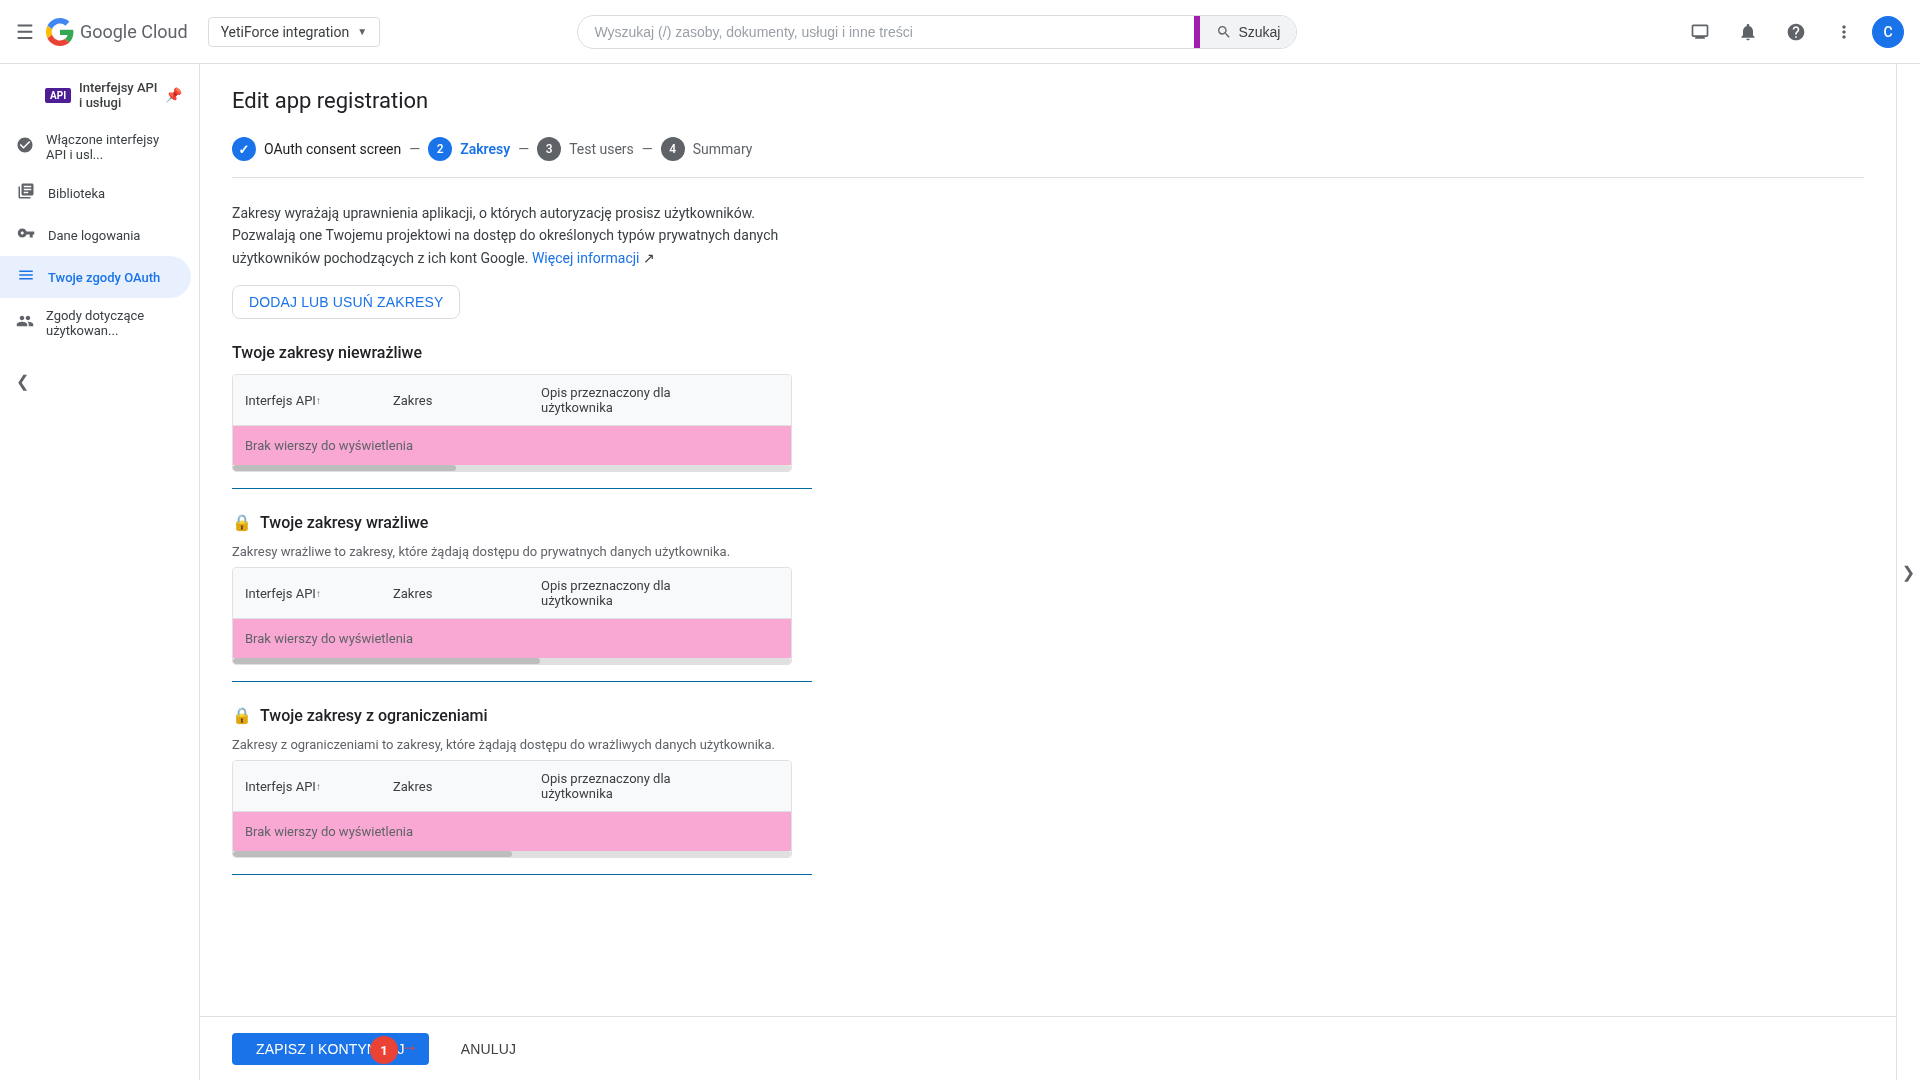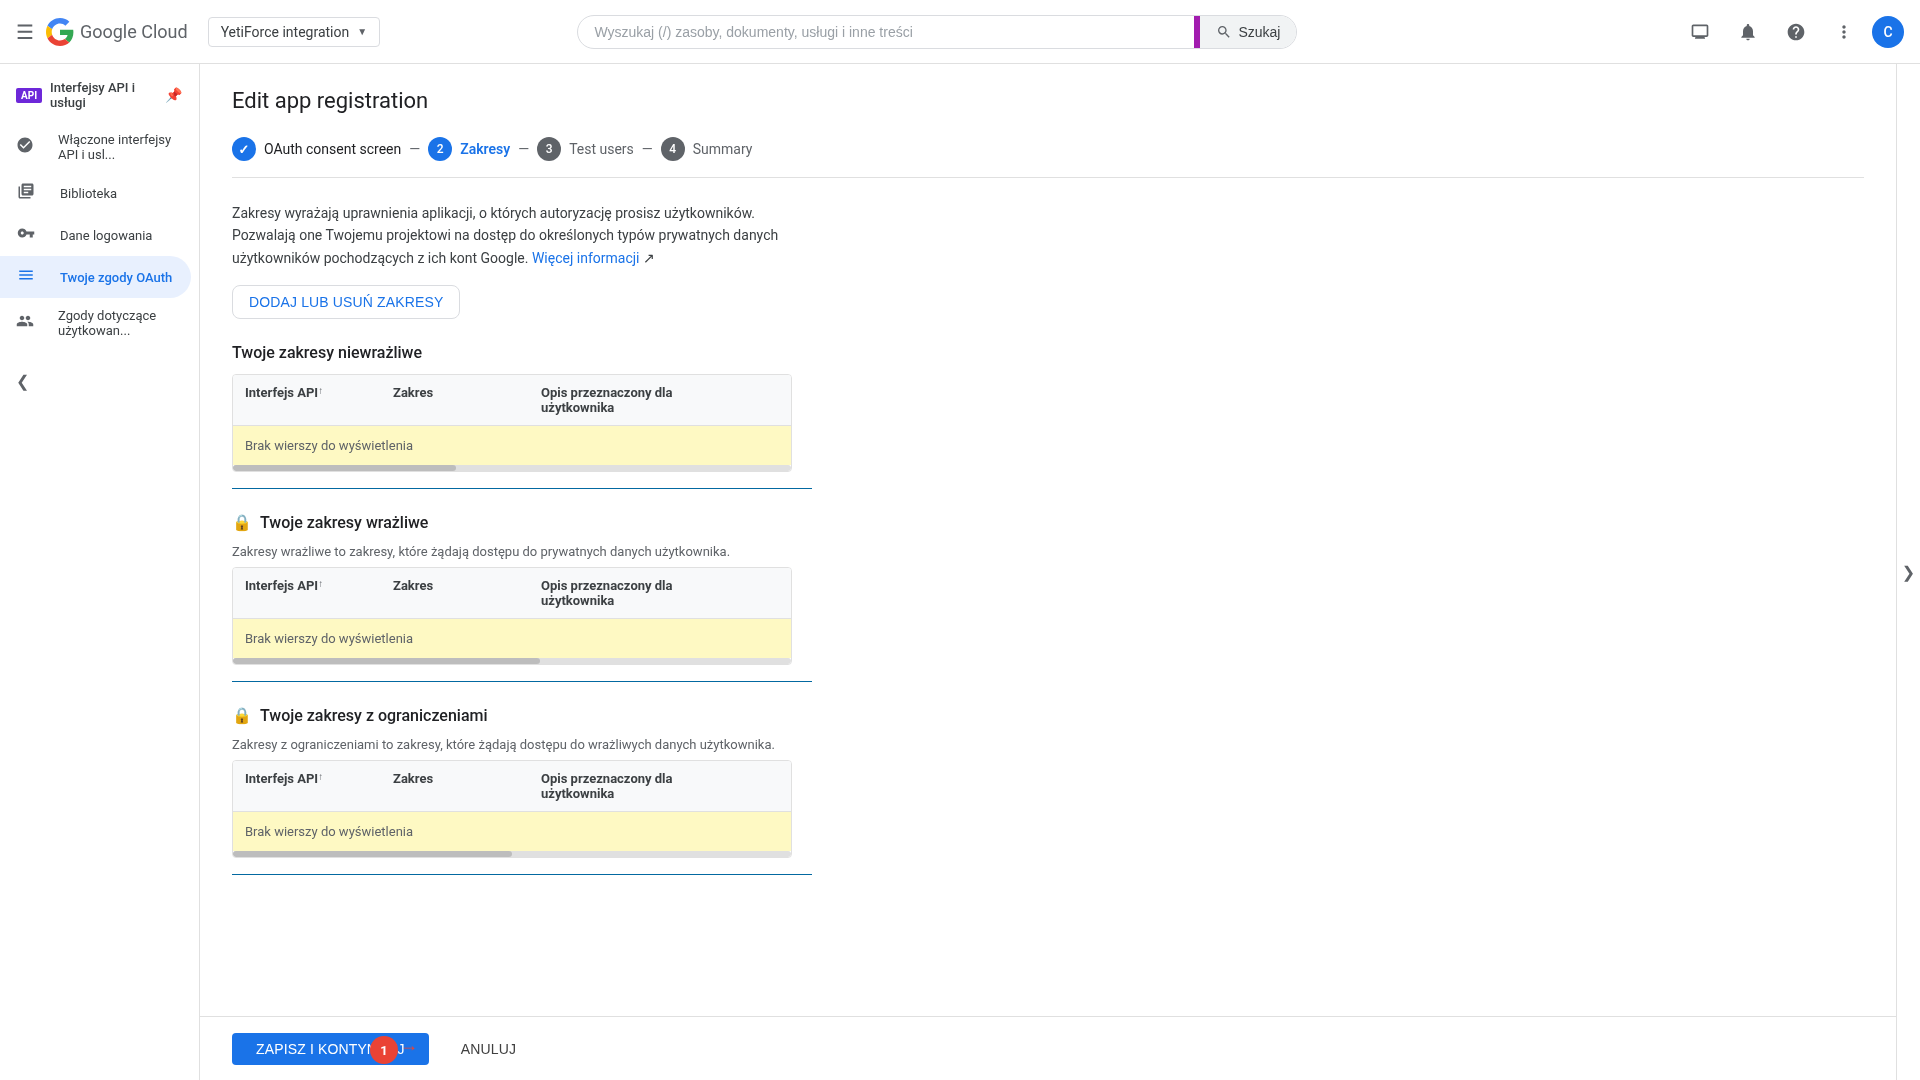"API" .api-badge { background: #6d28d9 -> #4c1d95; margin-left: none -> 29px }
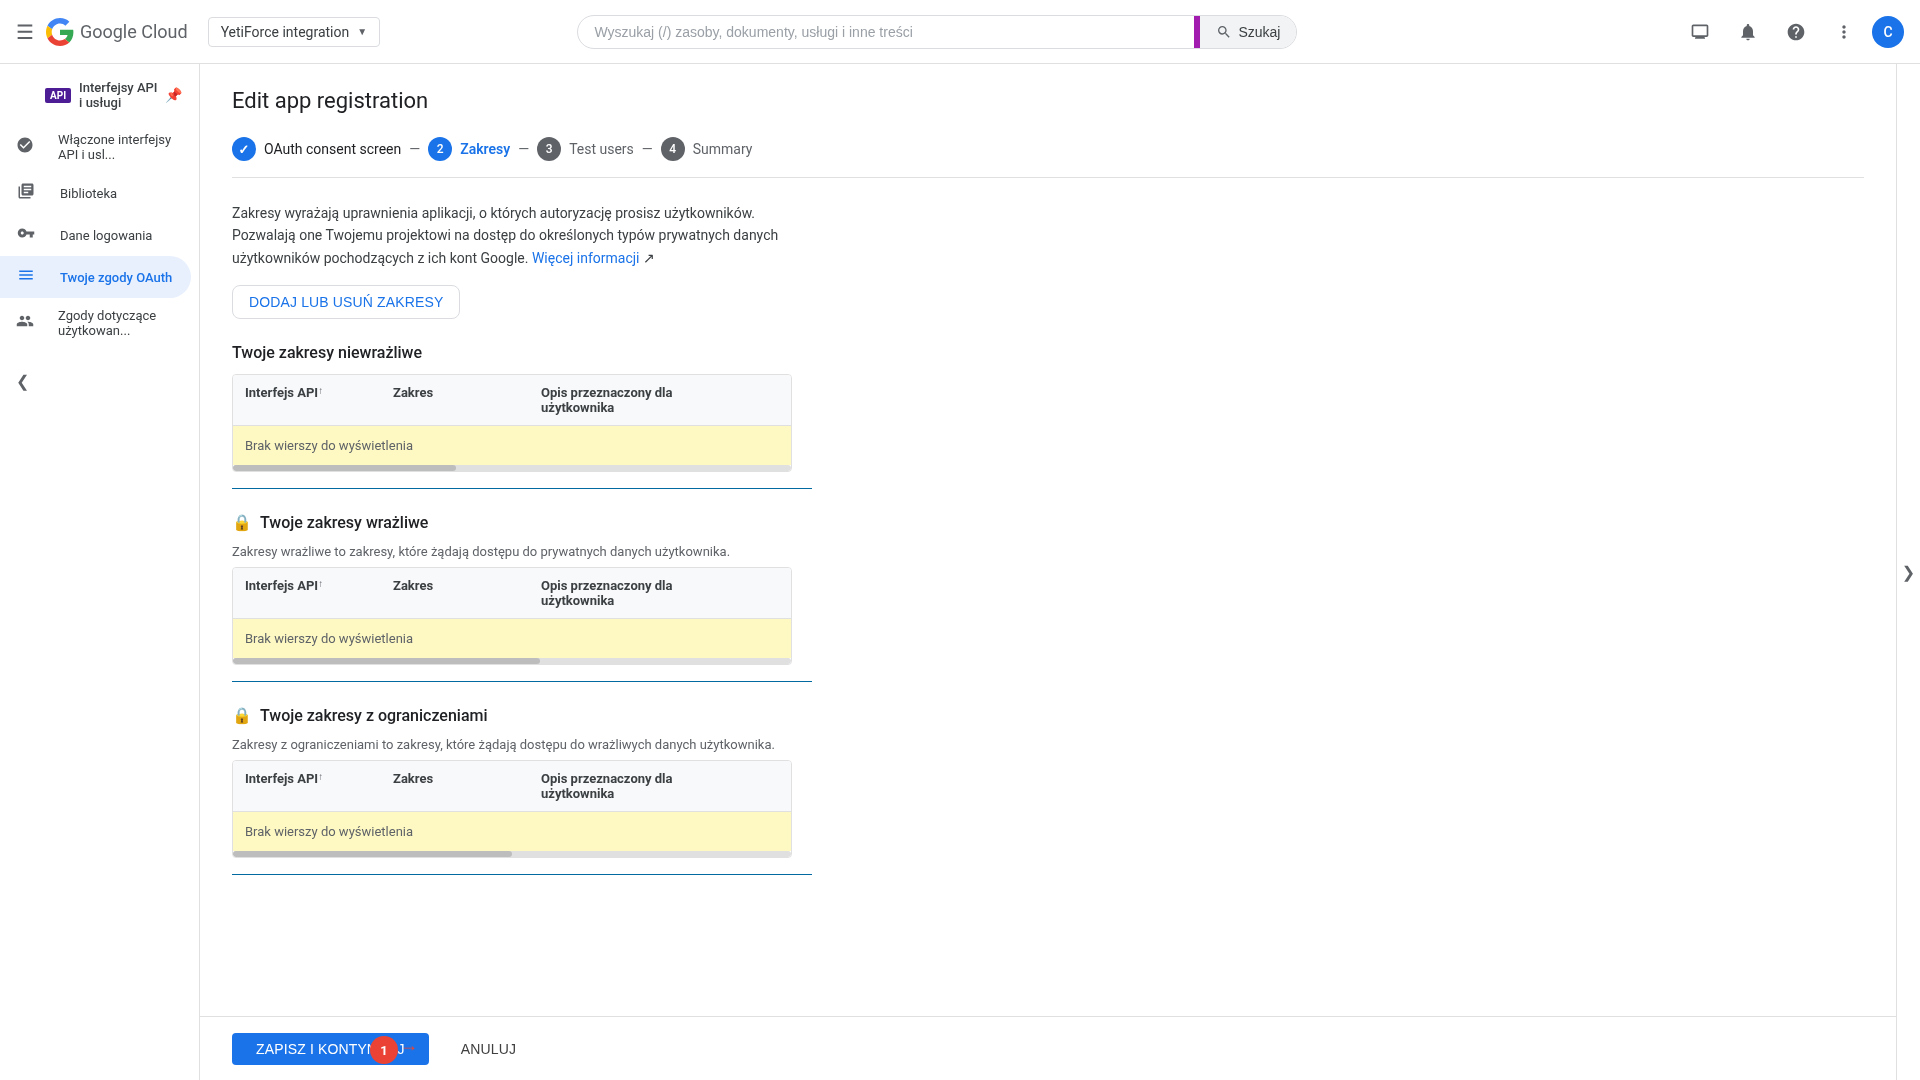"Włączone interfejsy API i usl..." .sidebar-item { gap: 24px -> 12px }
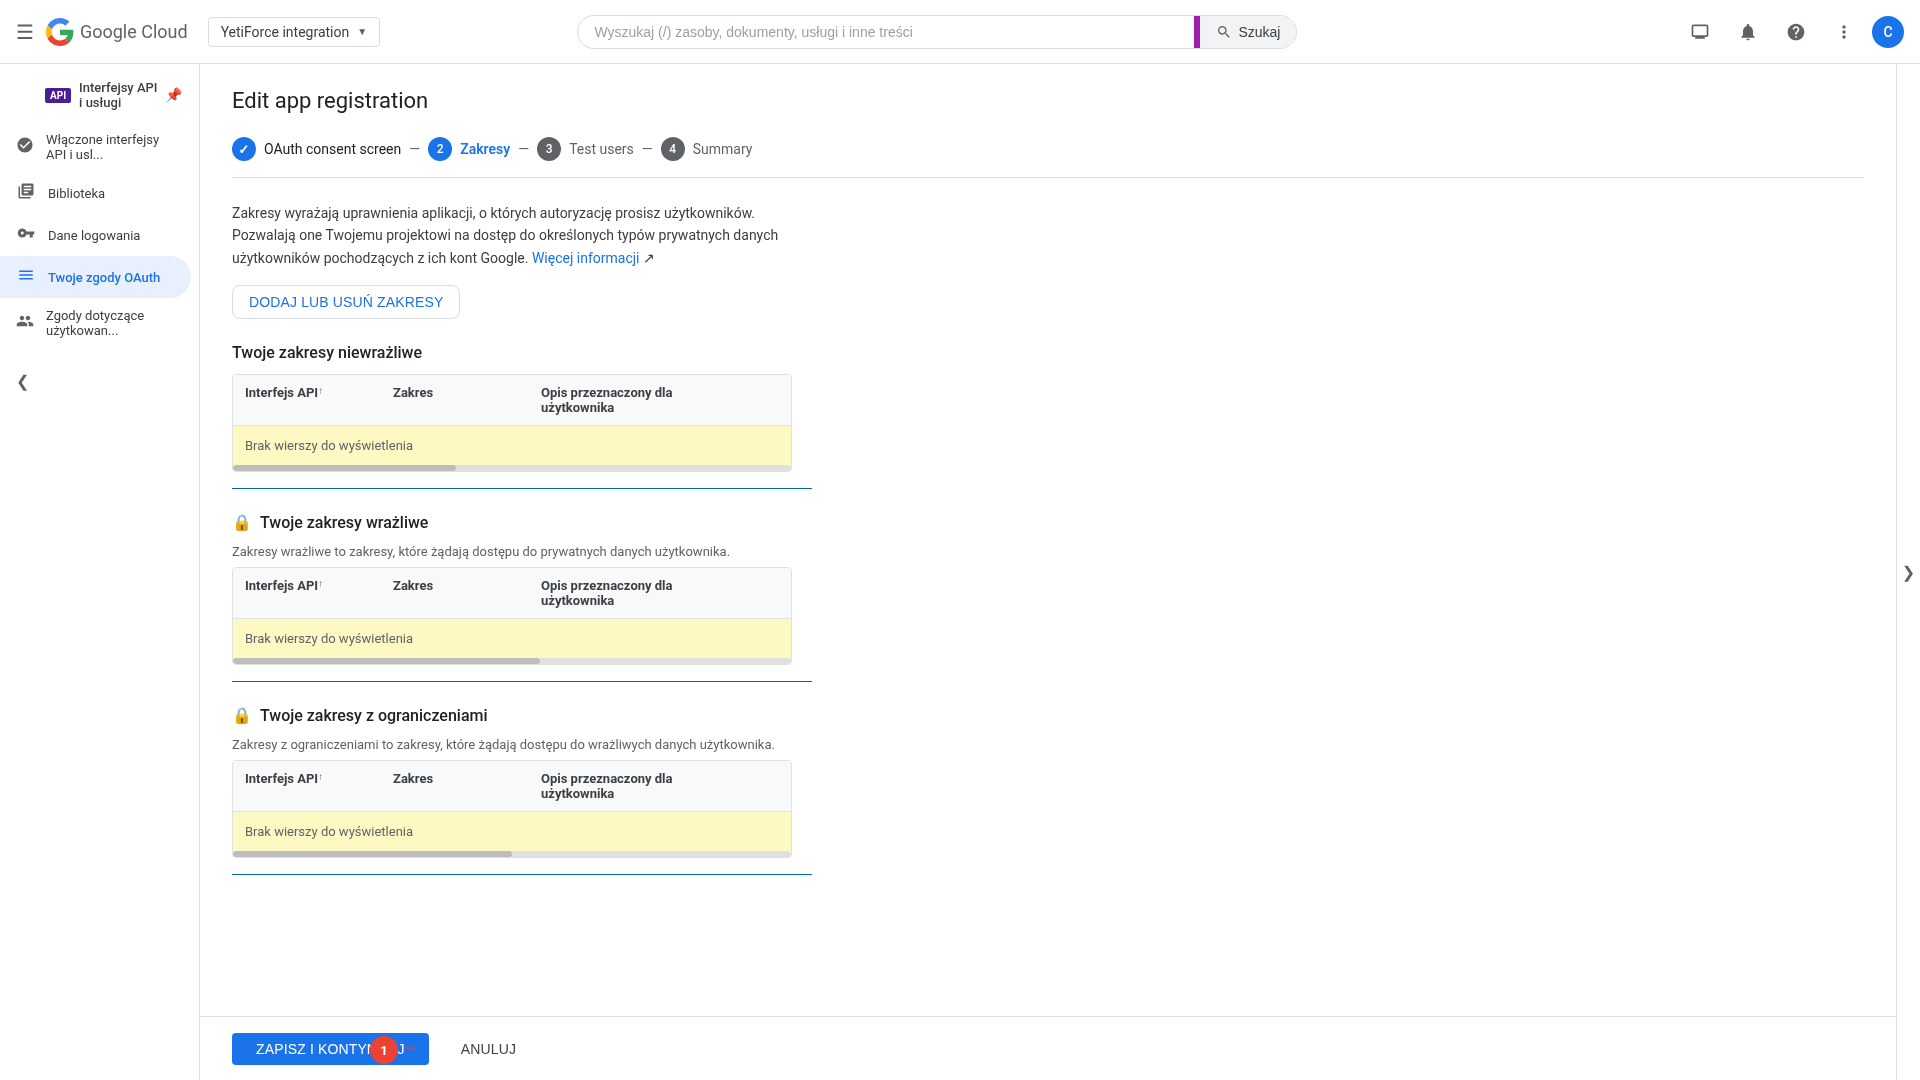"Interfejs API" .table-header-cell { align-items: flex-start -> center; font-weight: 700 -> 400 }
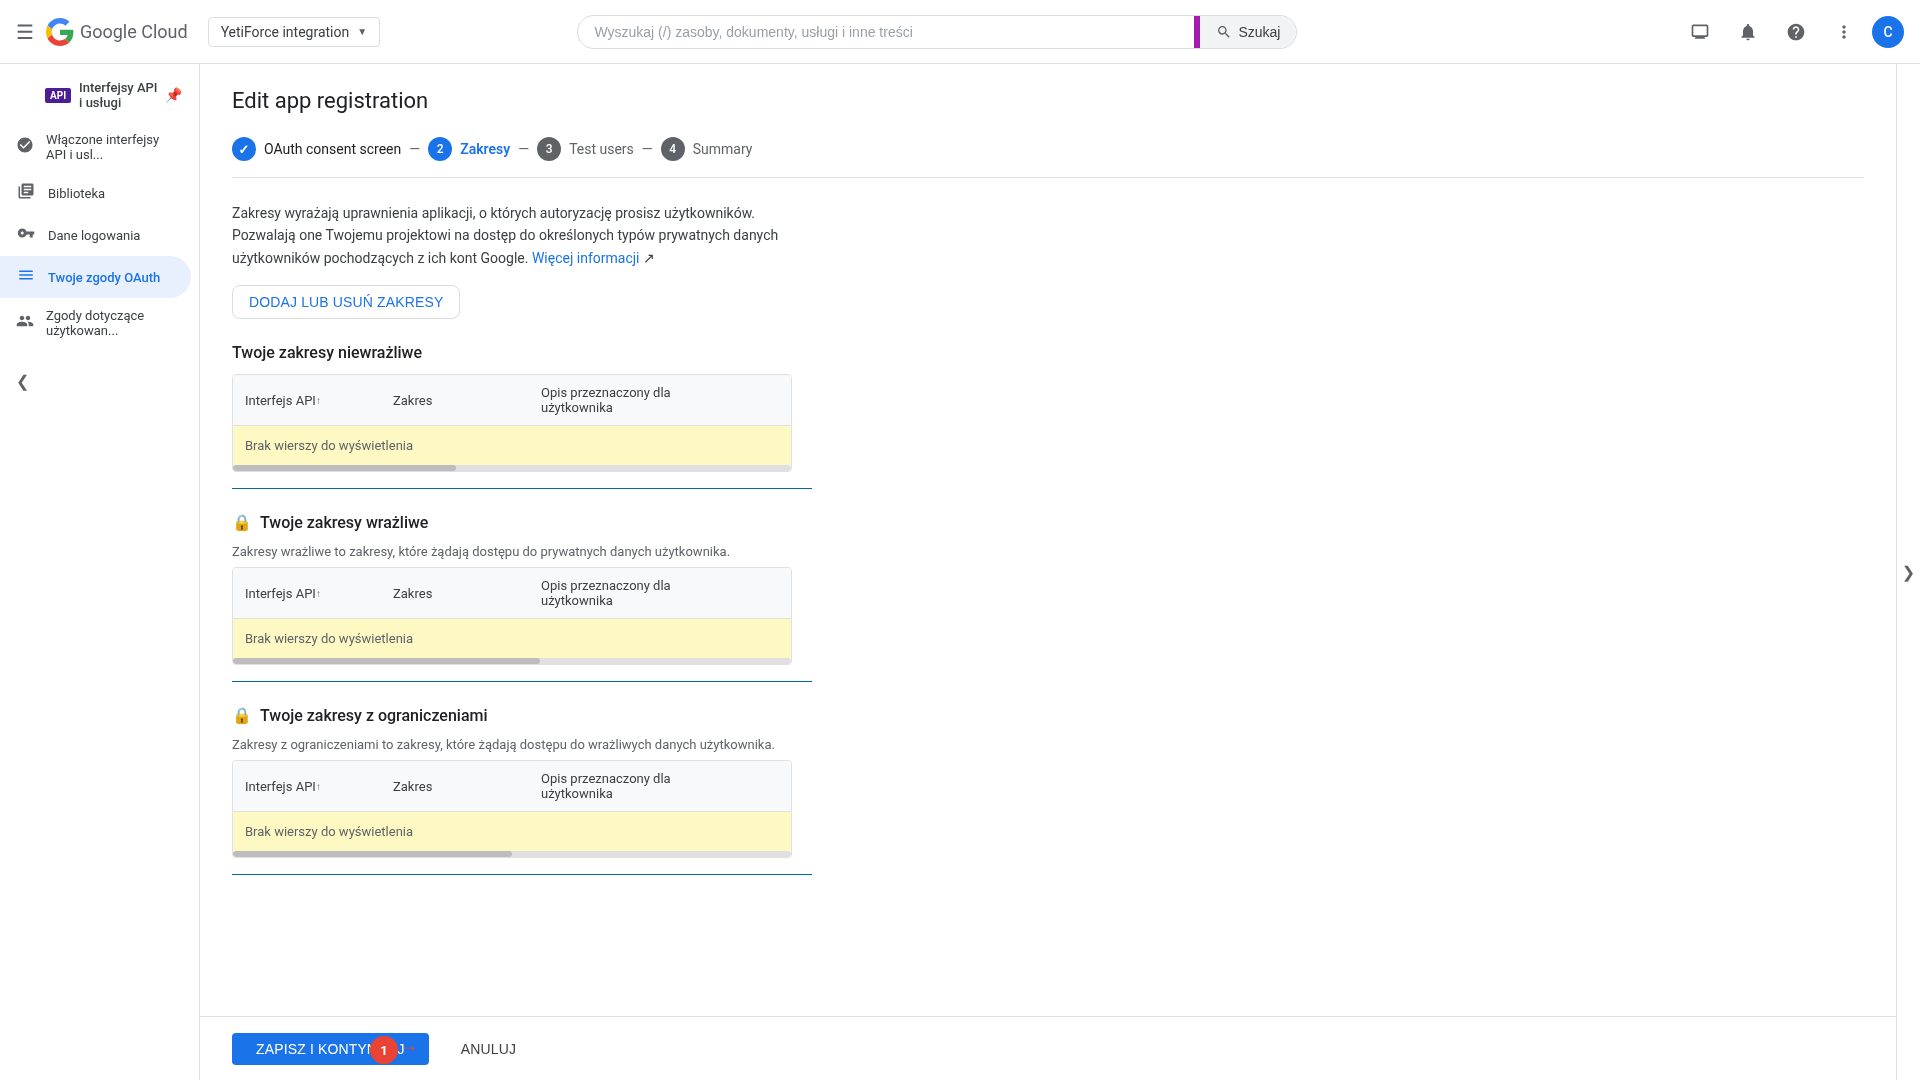"Brak wierszy do wyświetlenia" .table-row { background: #fef9c3 -> #f9a8d4 }
